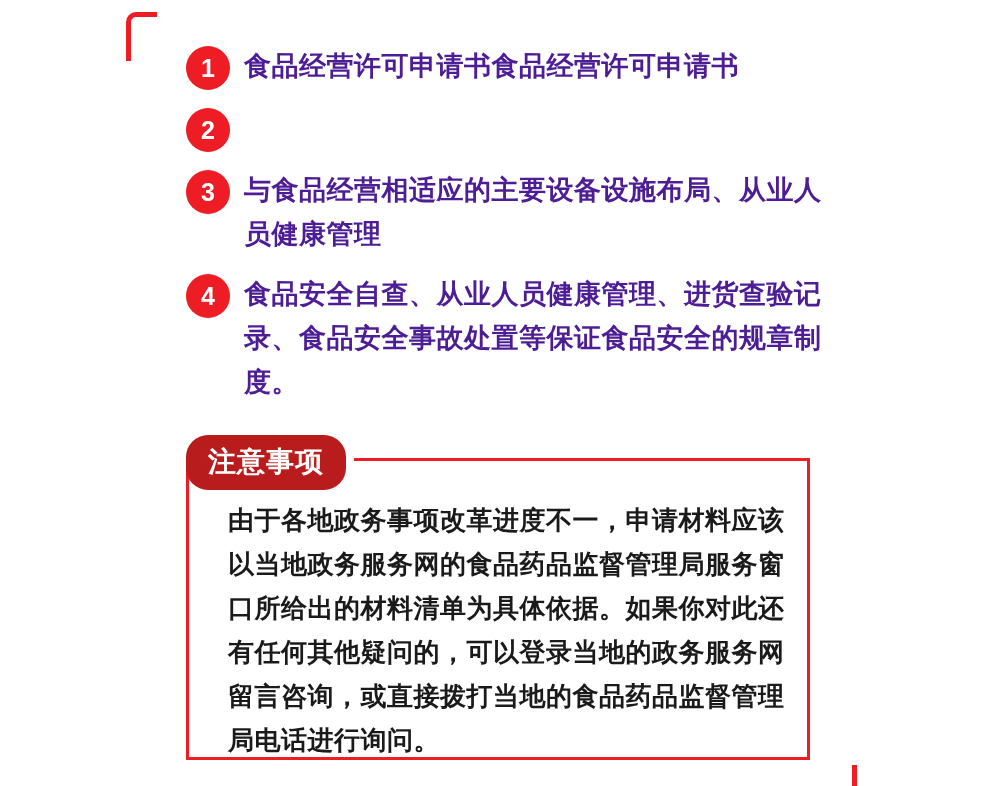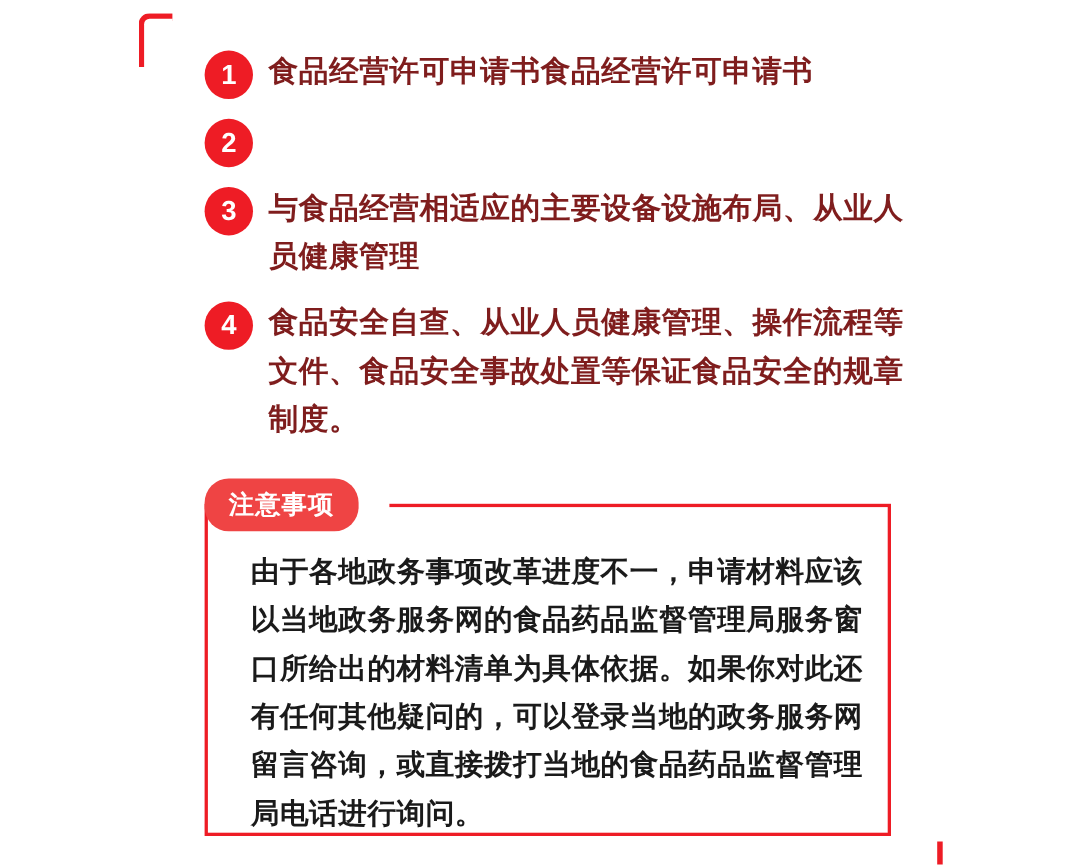"食品经营许可申请书食品经营许可申请书" .item-text { color: #7f1d1d -> #4c1d95 }
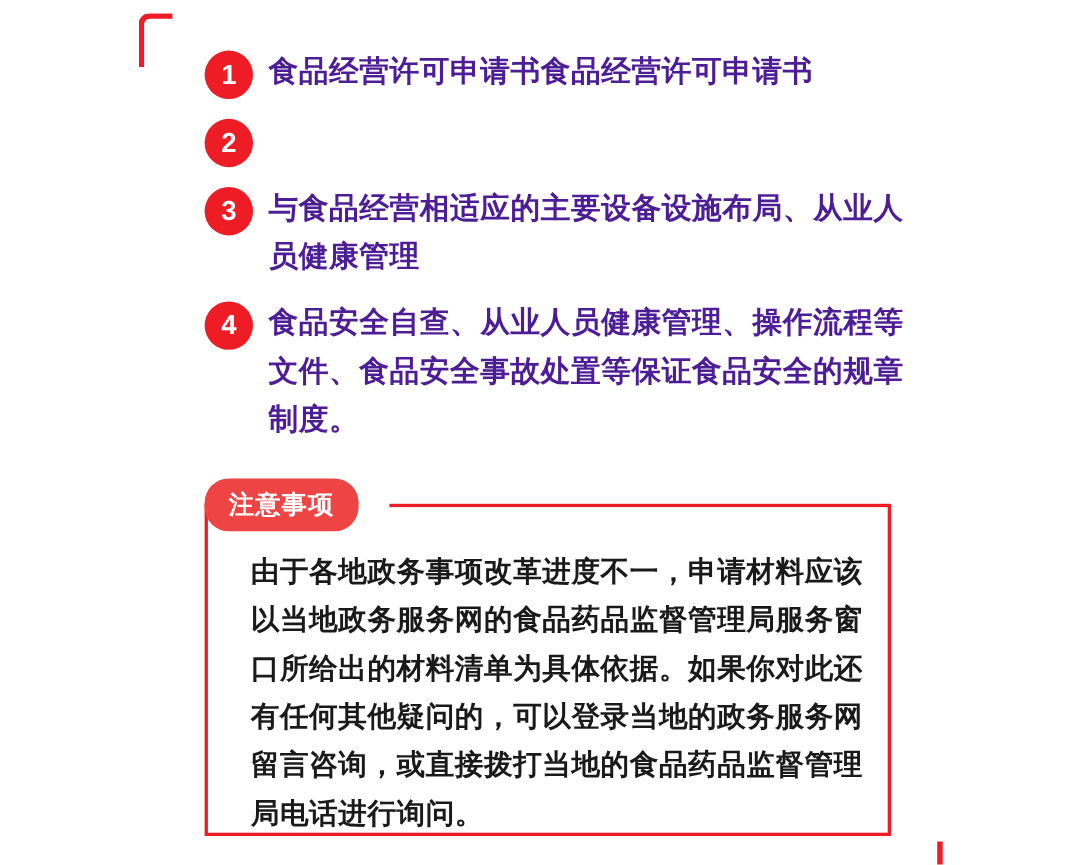"食品安全自查、从业人员健康管理、操作流程等文件、食品安全事故处置等保证食品安全的" div.item-text { text: 操作流程等文件 -> 进货查验记录 }
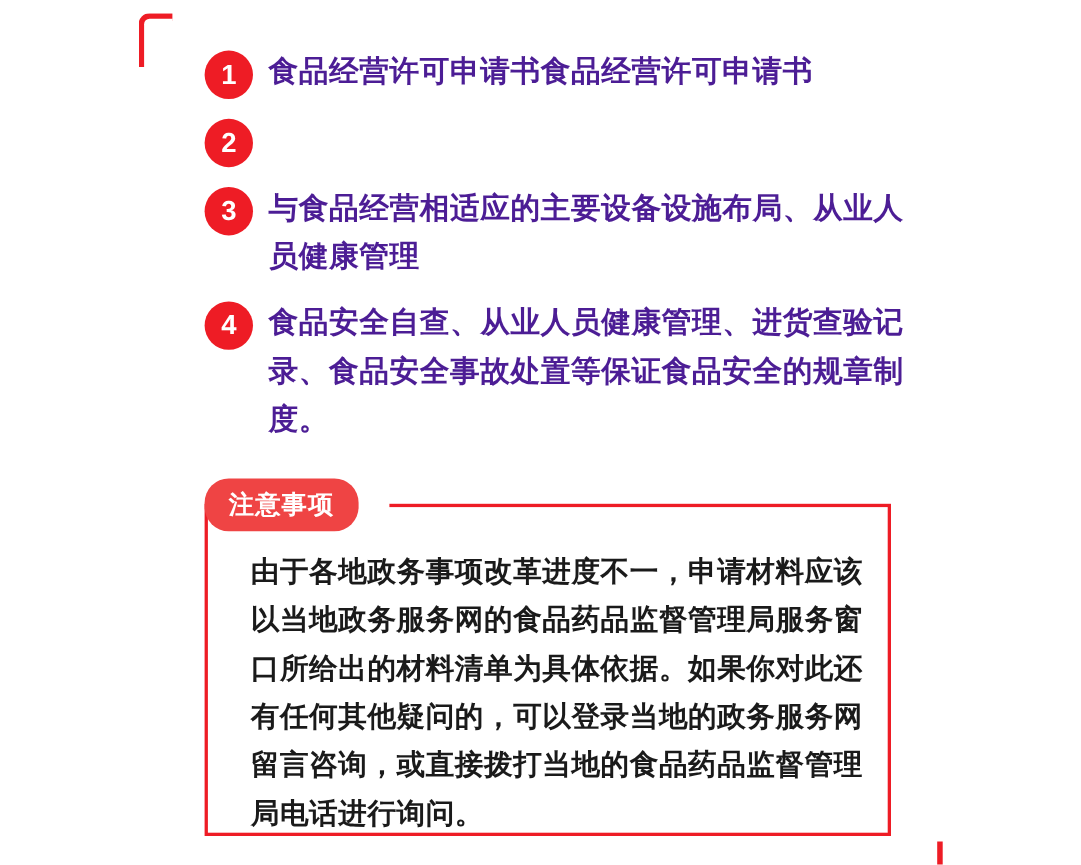"注意事项" .notice-label { background: #ef4444 -> #b91c1c; font-size: 23px -> 28px }
